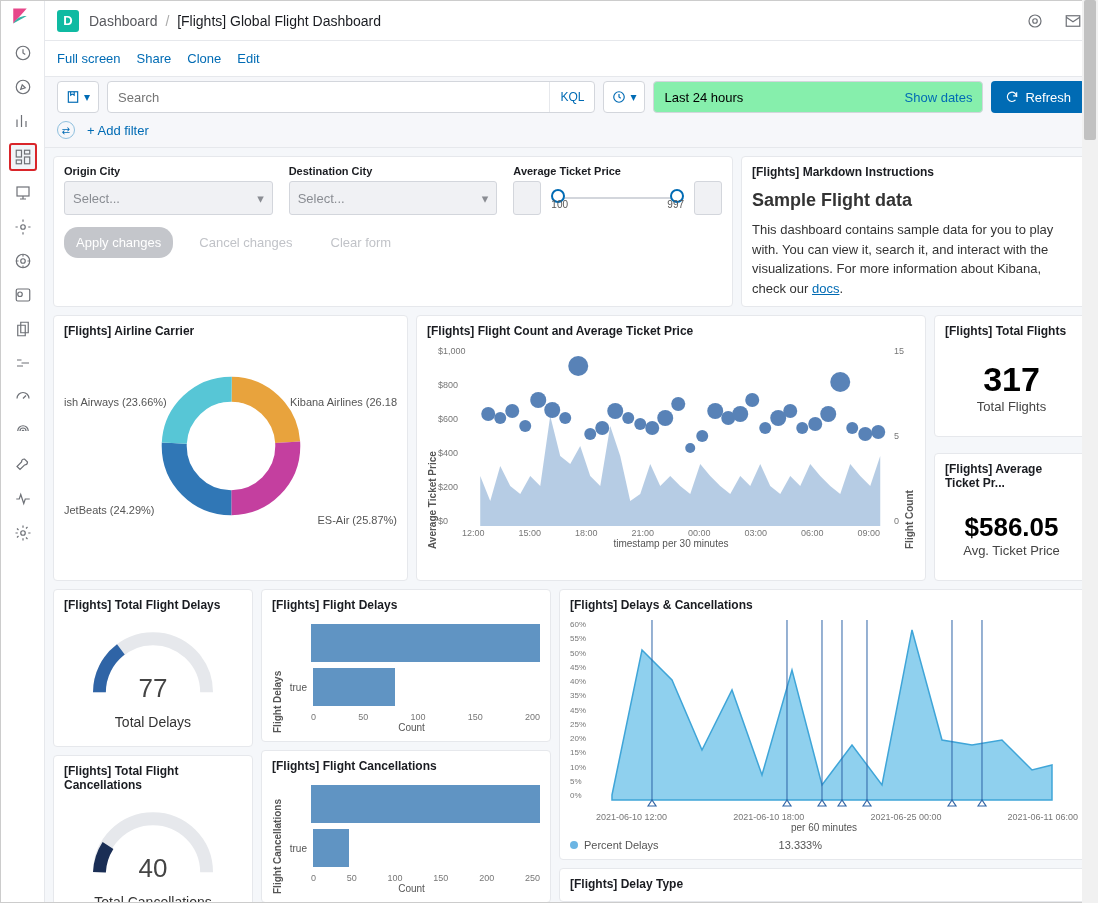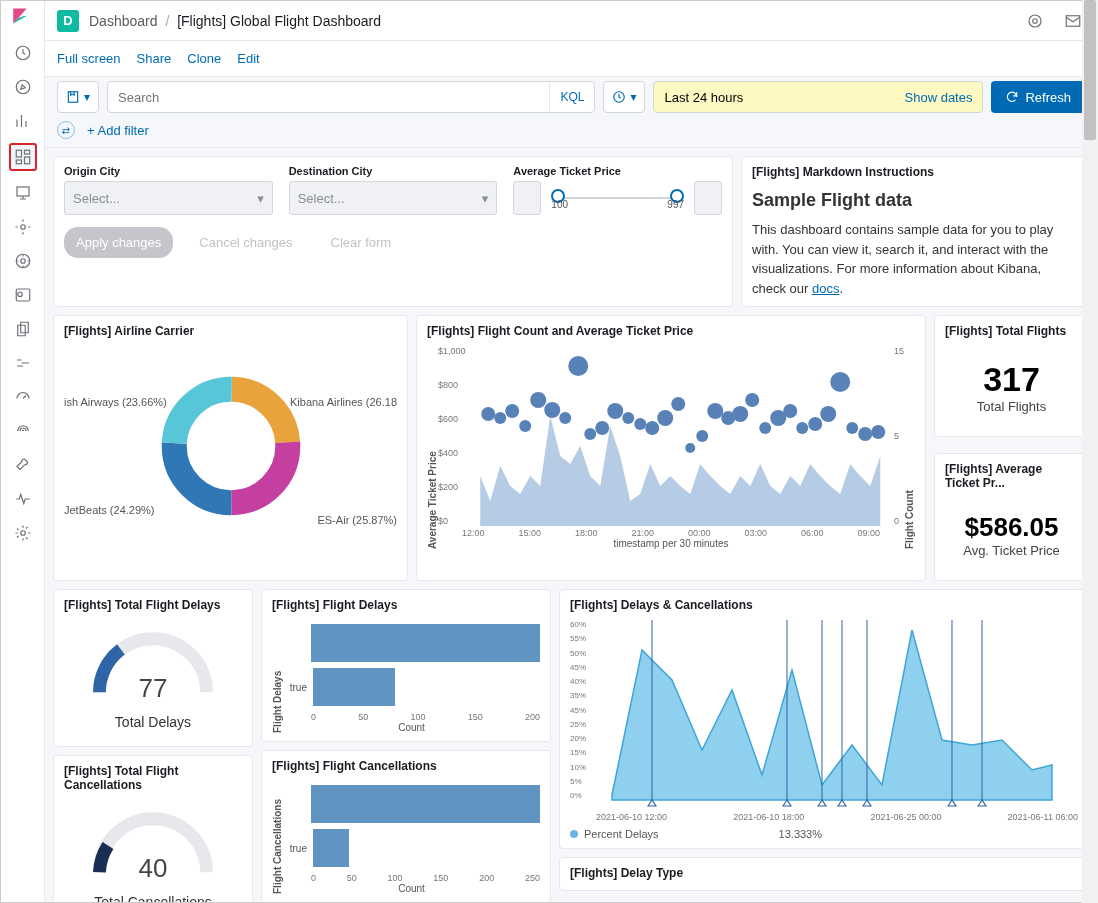"Last 24 hours" .timebox { background: #fef9c3 -> #86efac }
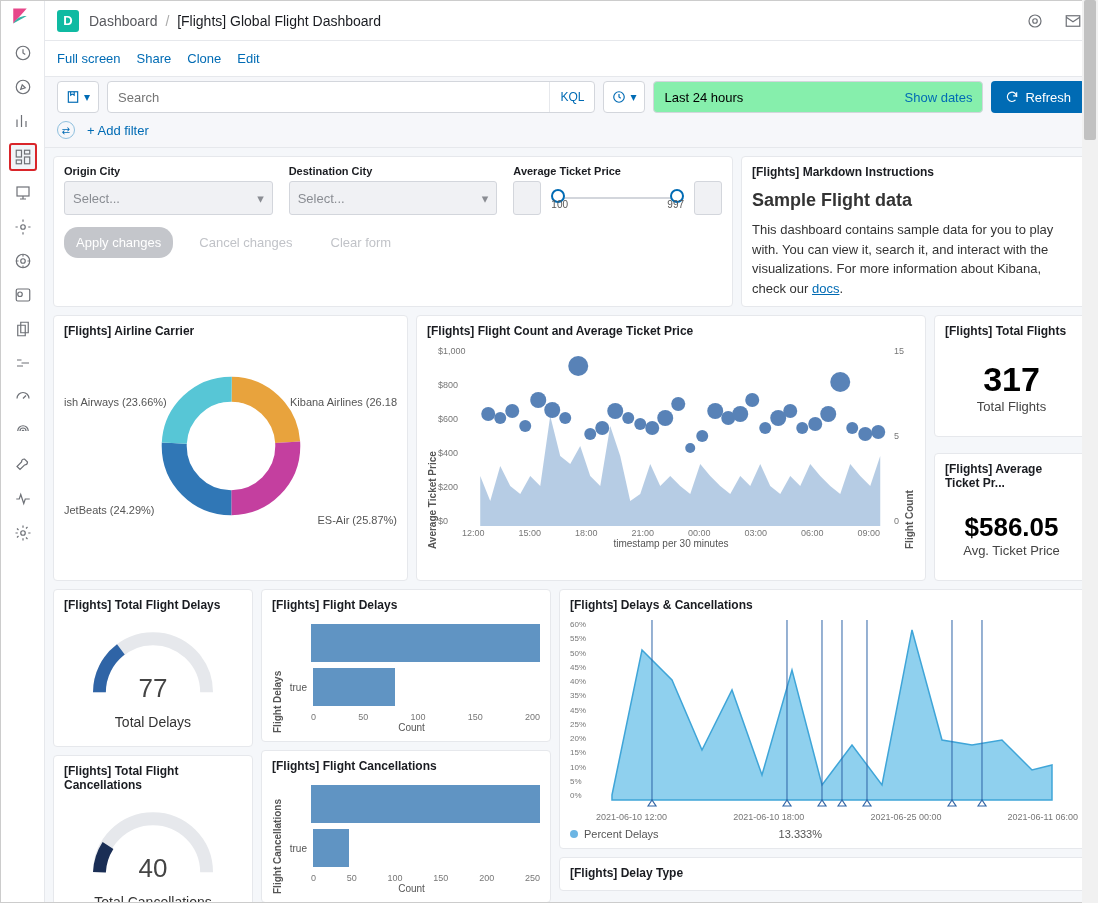"per 60 minutes" div.axis-lbl { html: none -> <div>per 60 minutes</div> }
